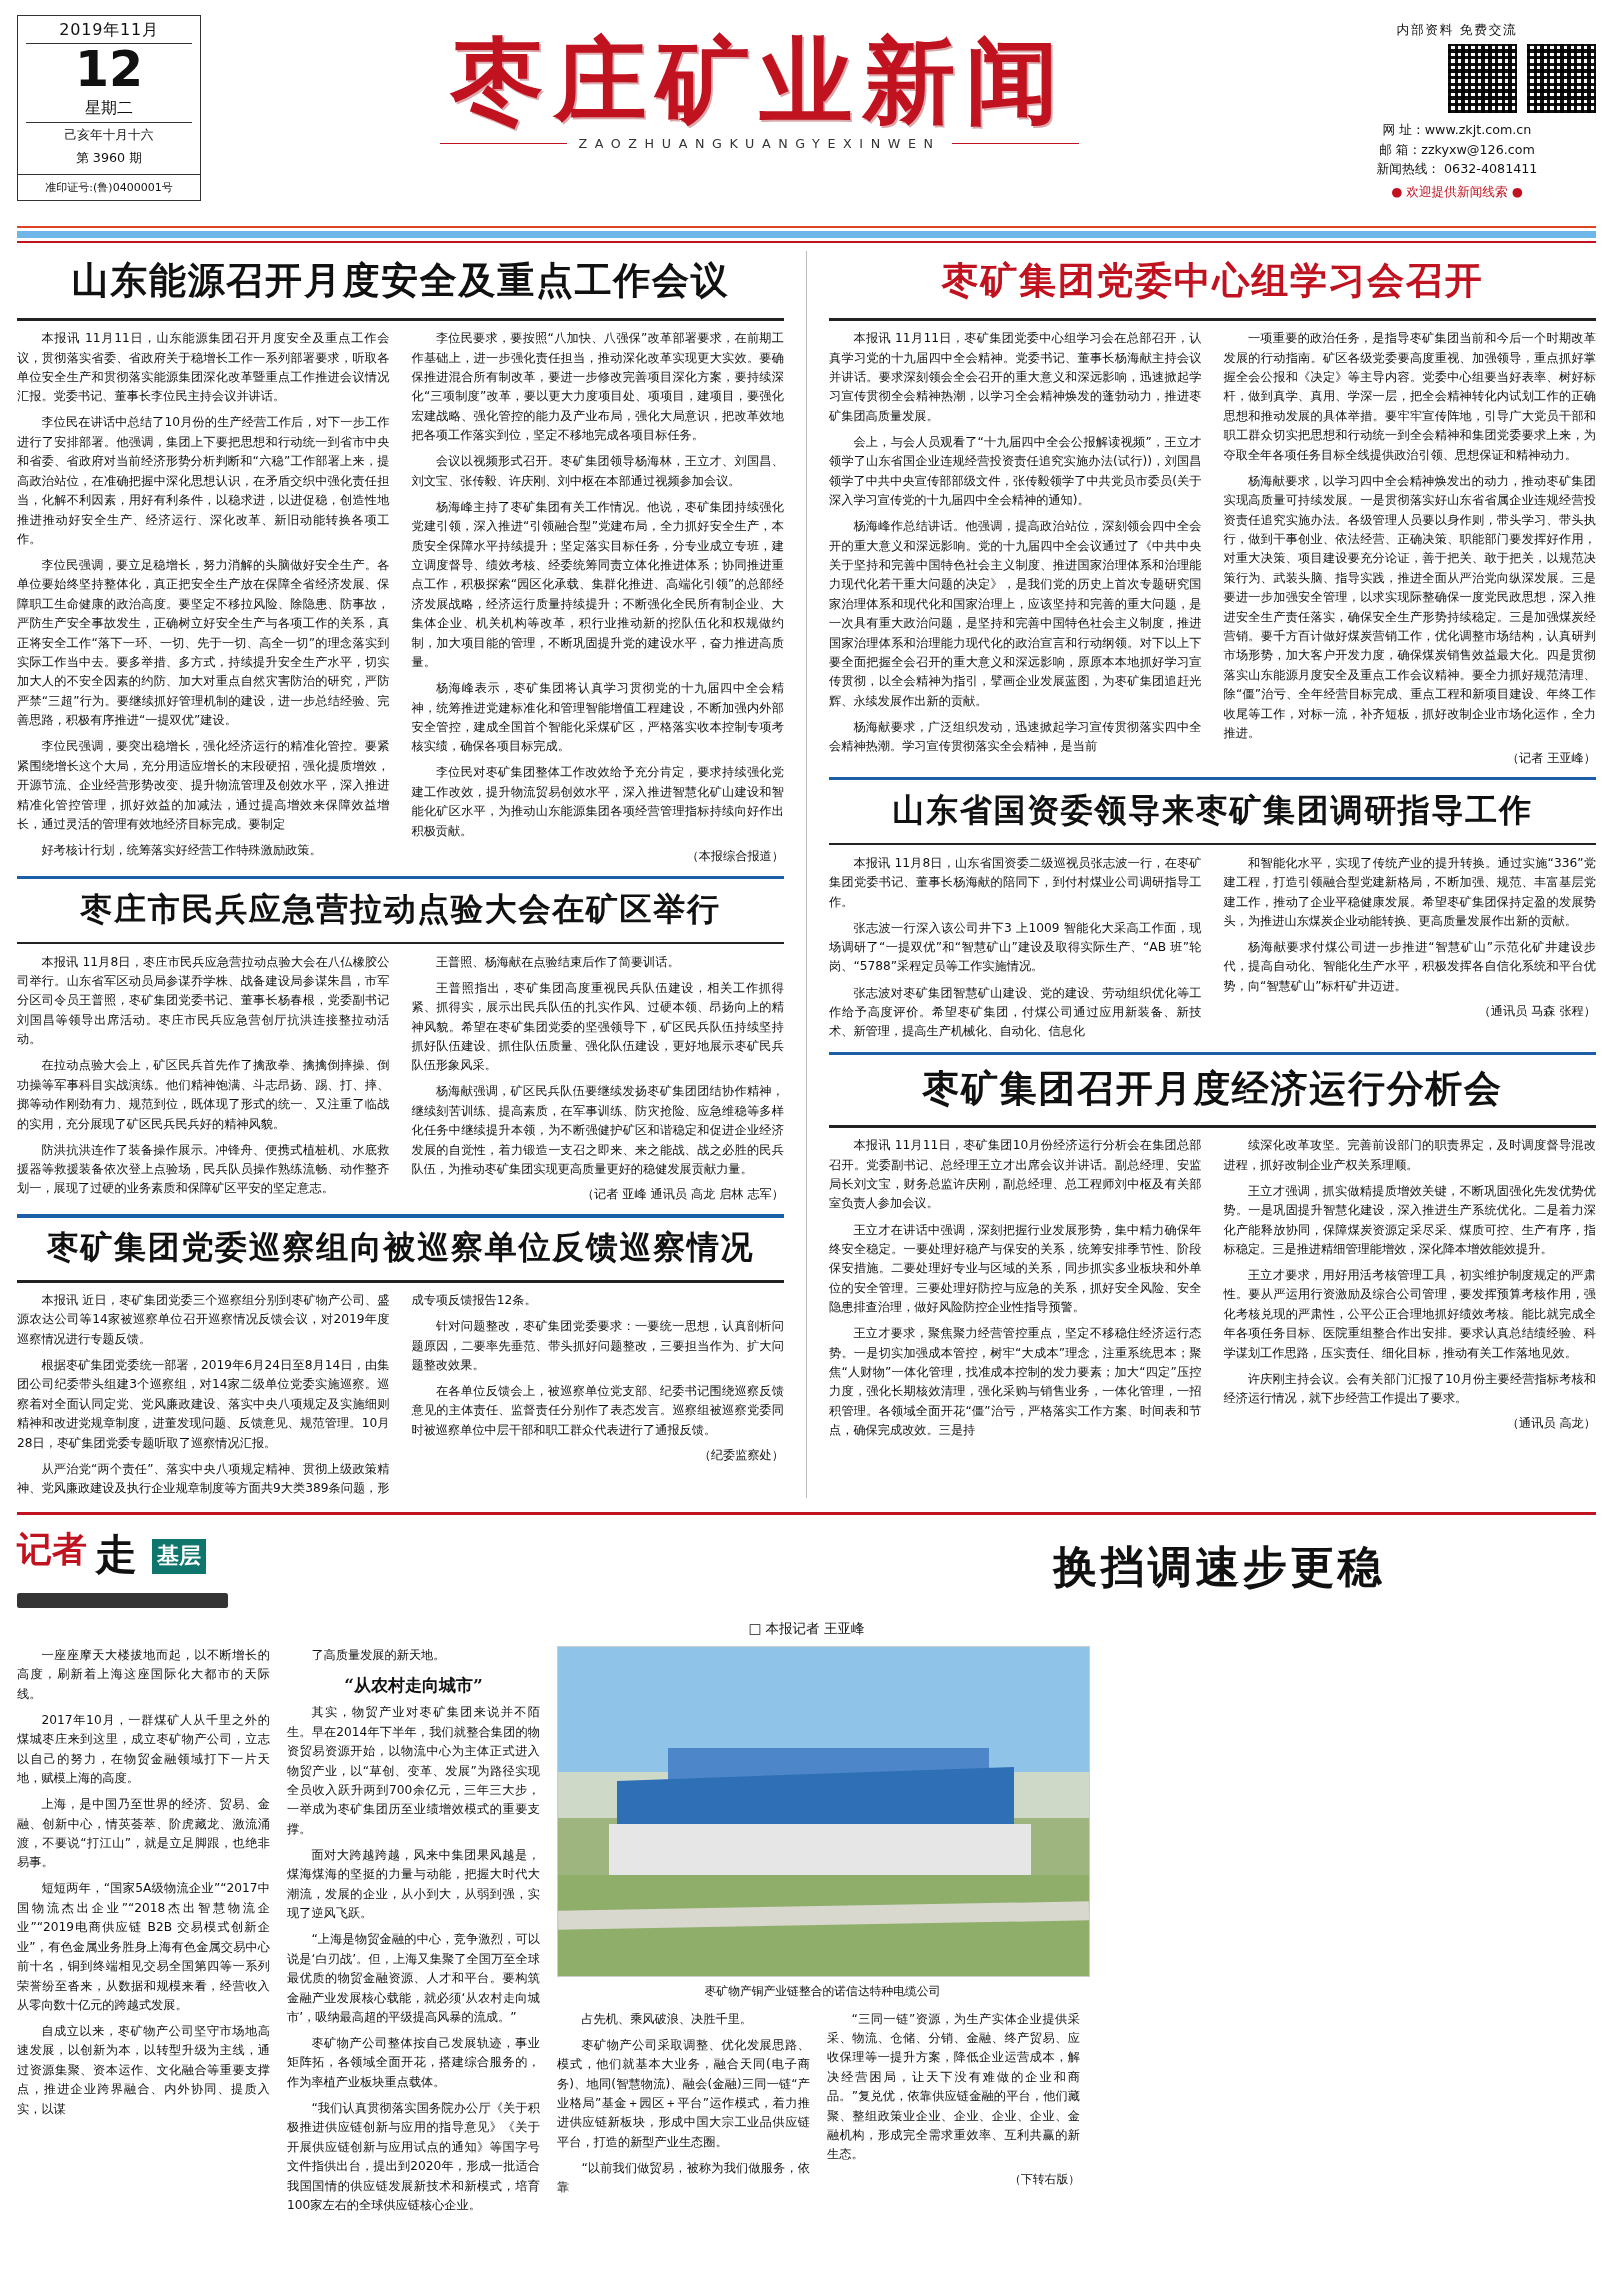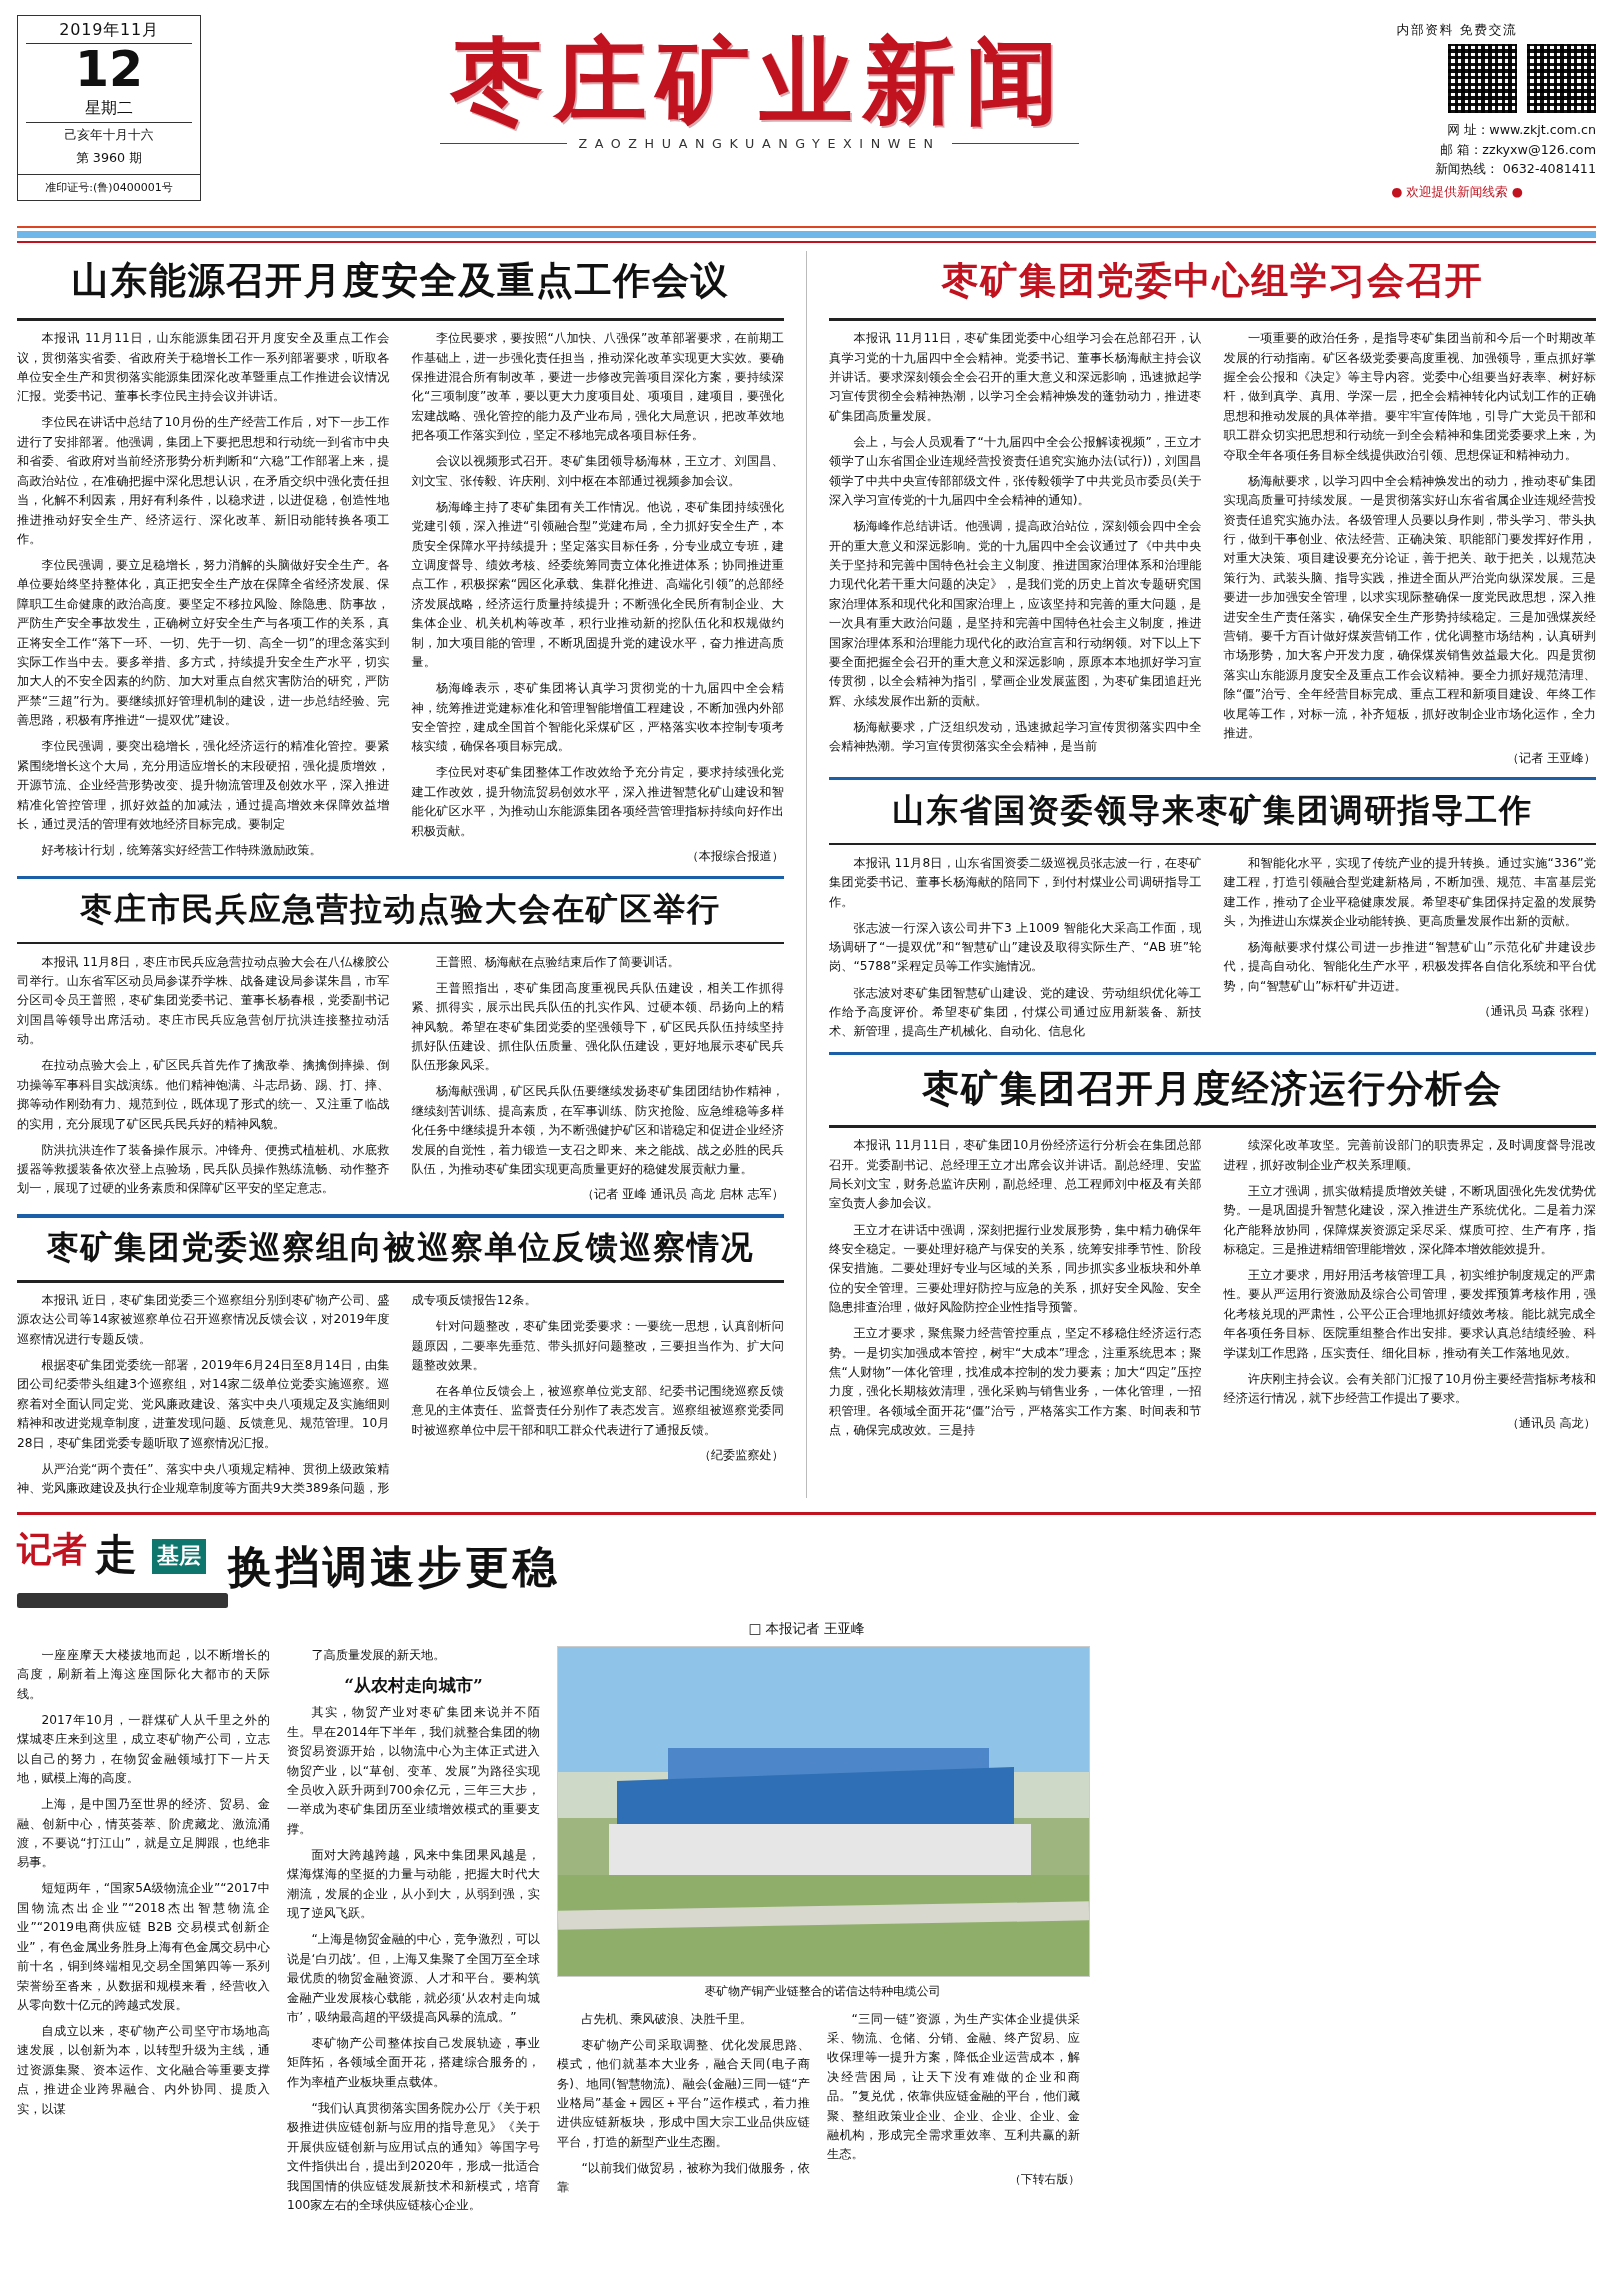"网 址：www.zkjt.com.cn" .info-line { text-align: right -> center }
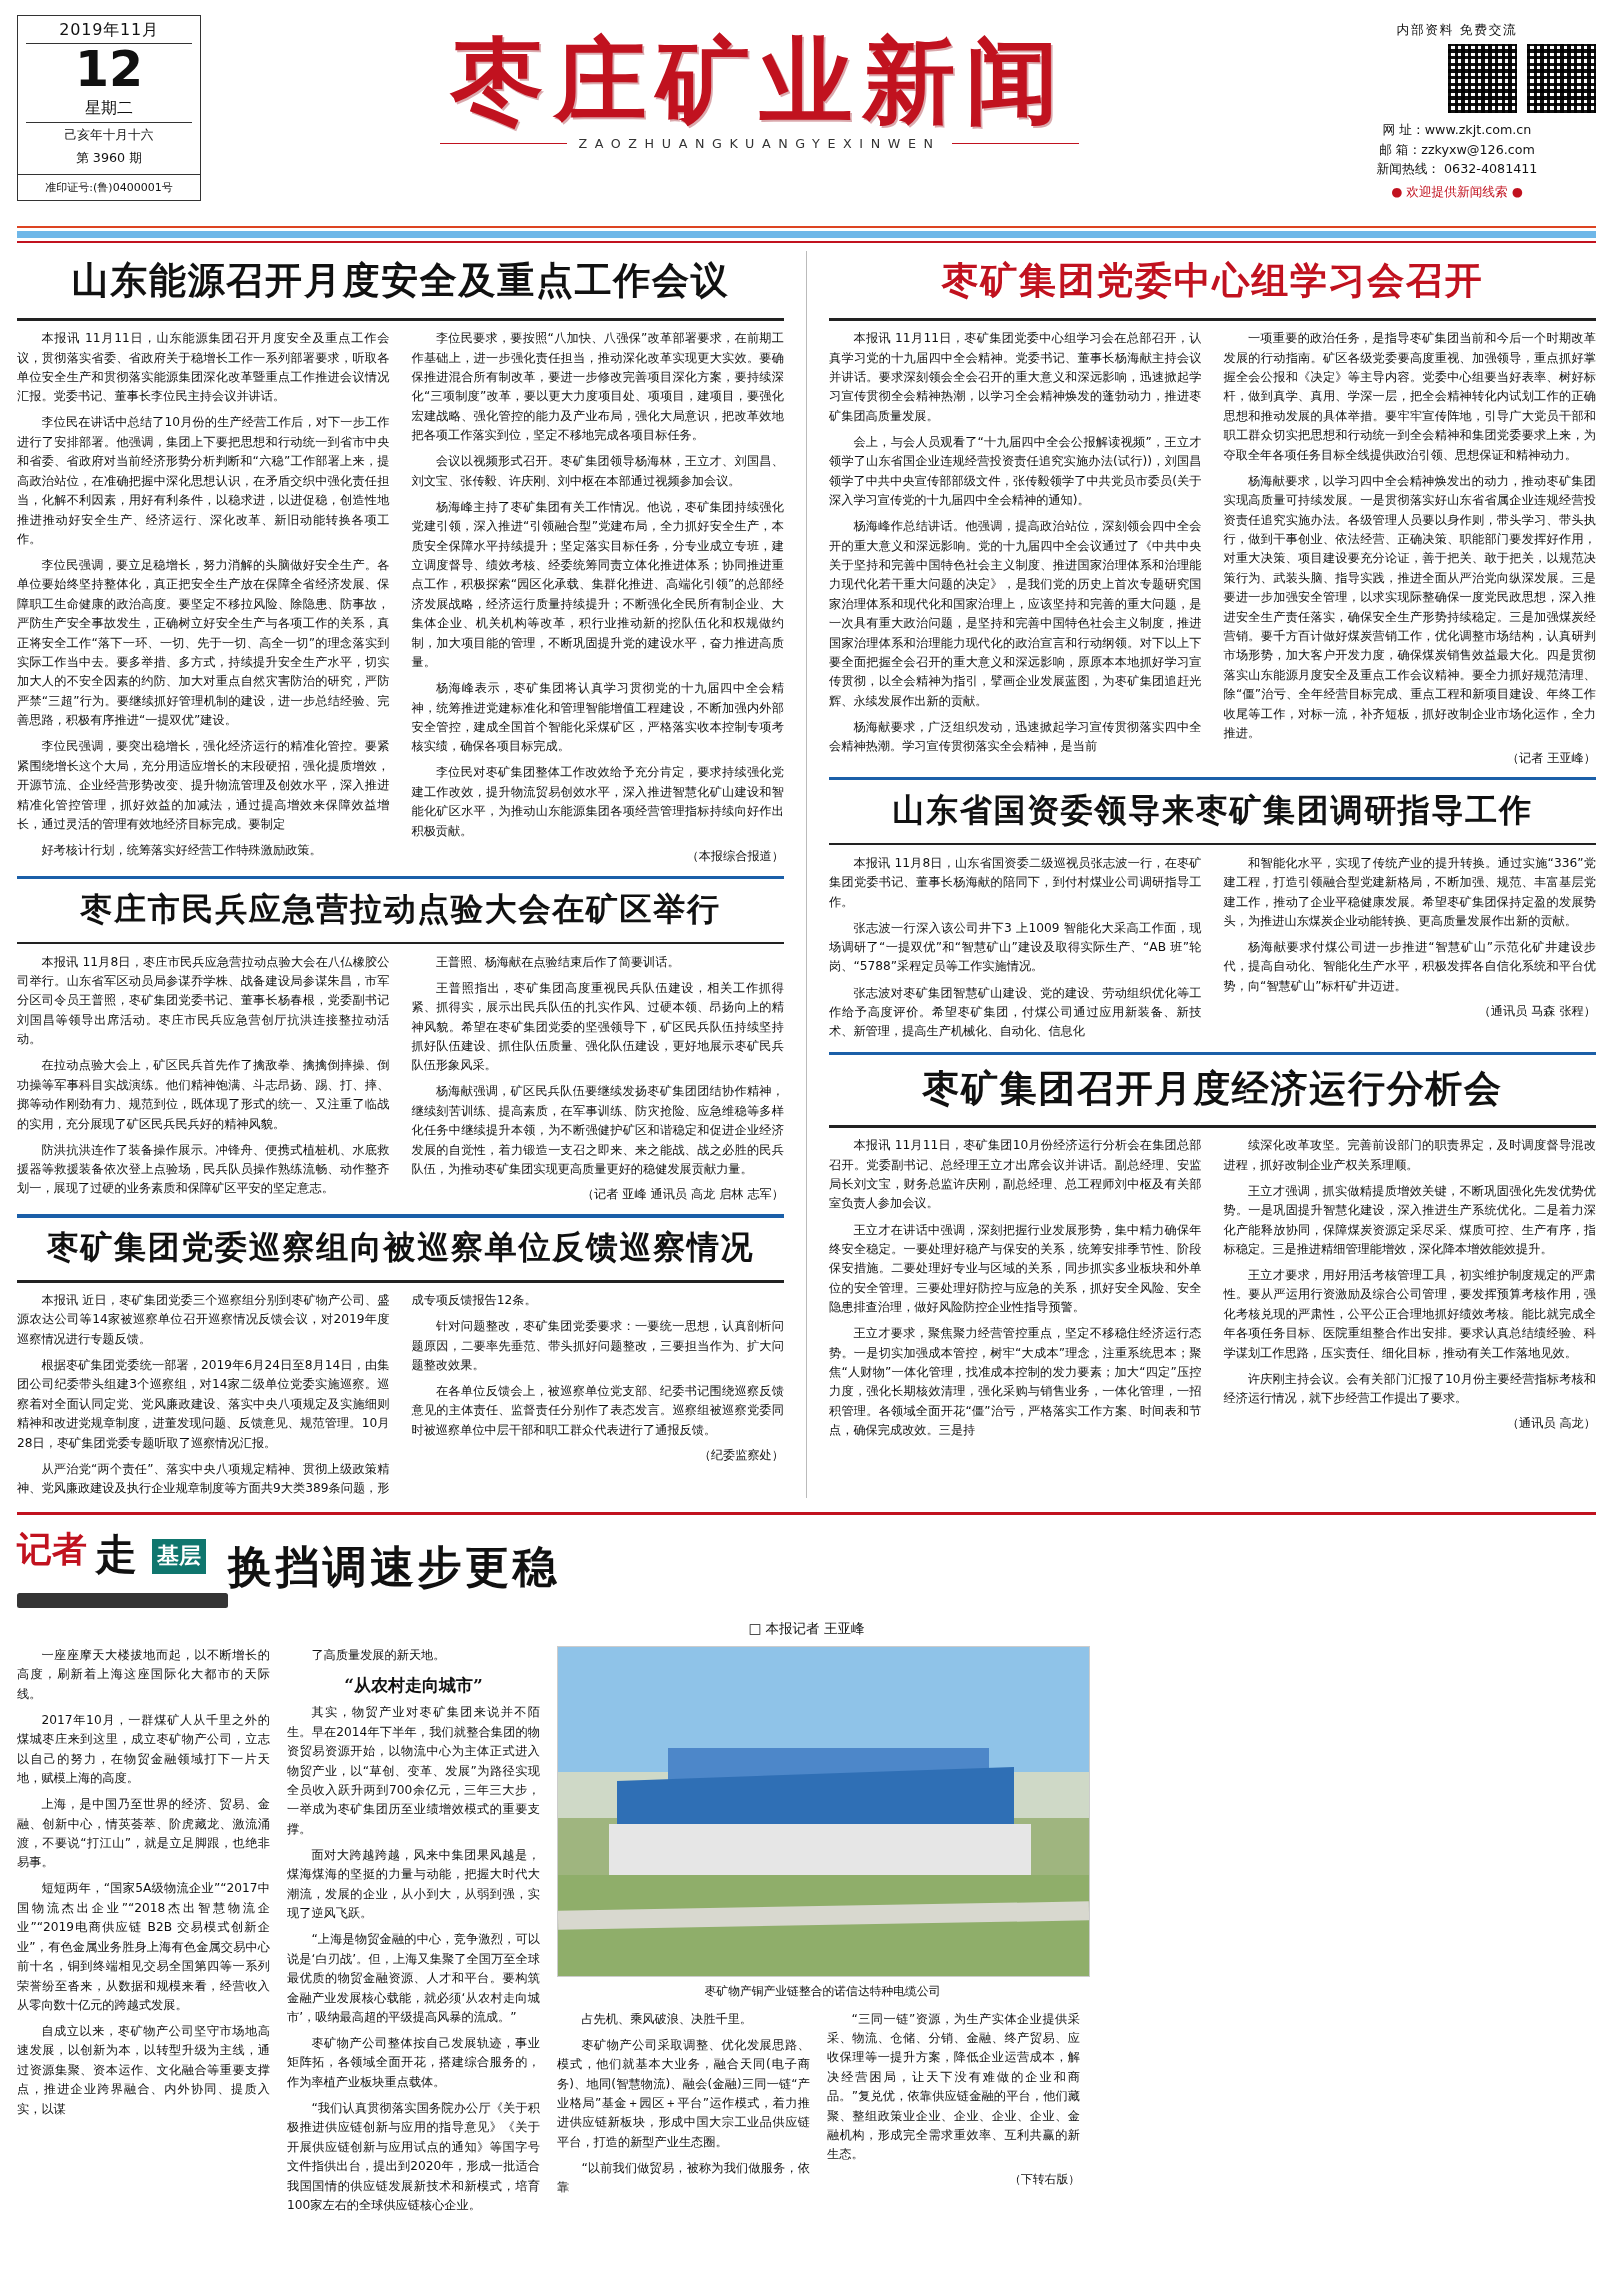"换挡调速步更稳" .feature-titles { text-align: left -> right }
